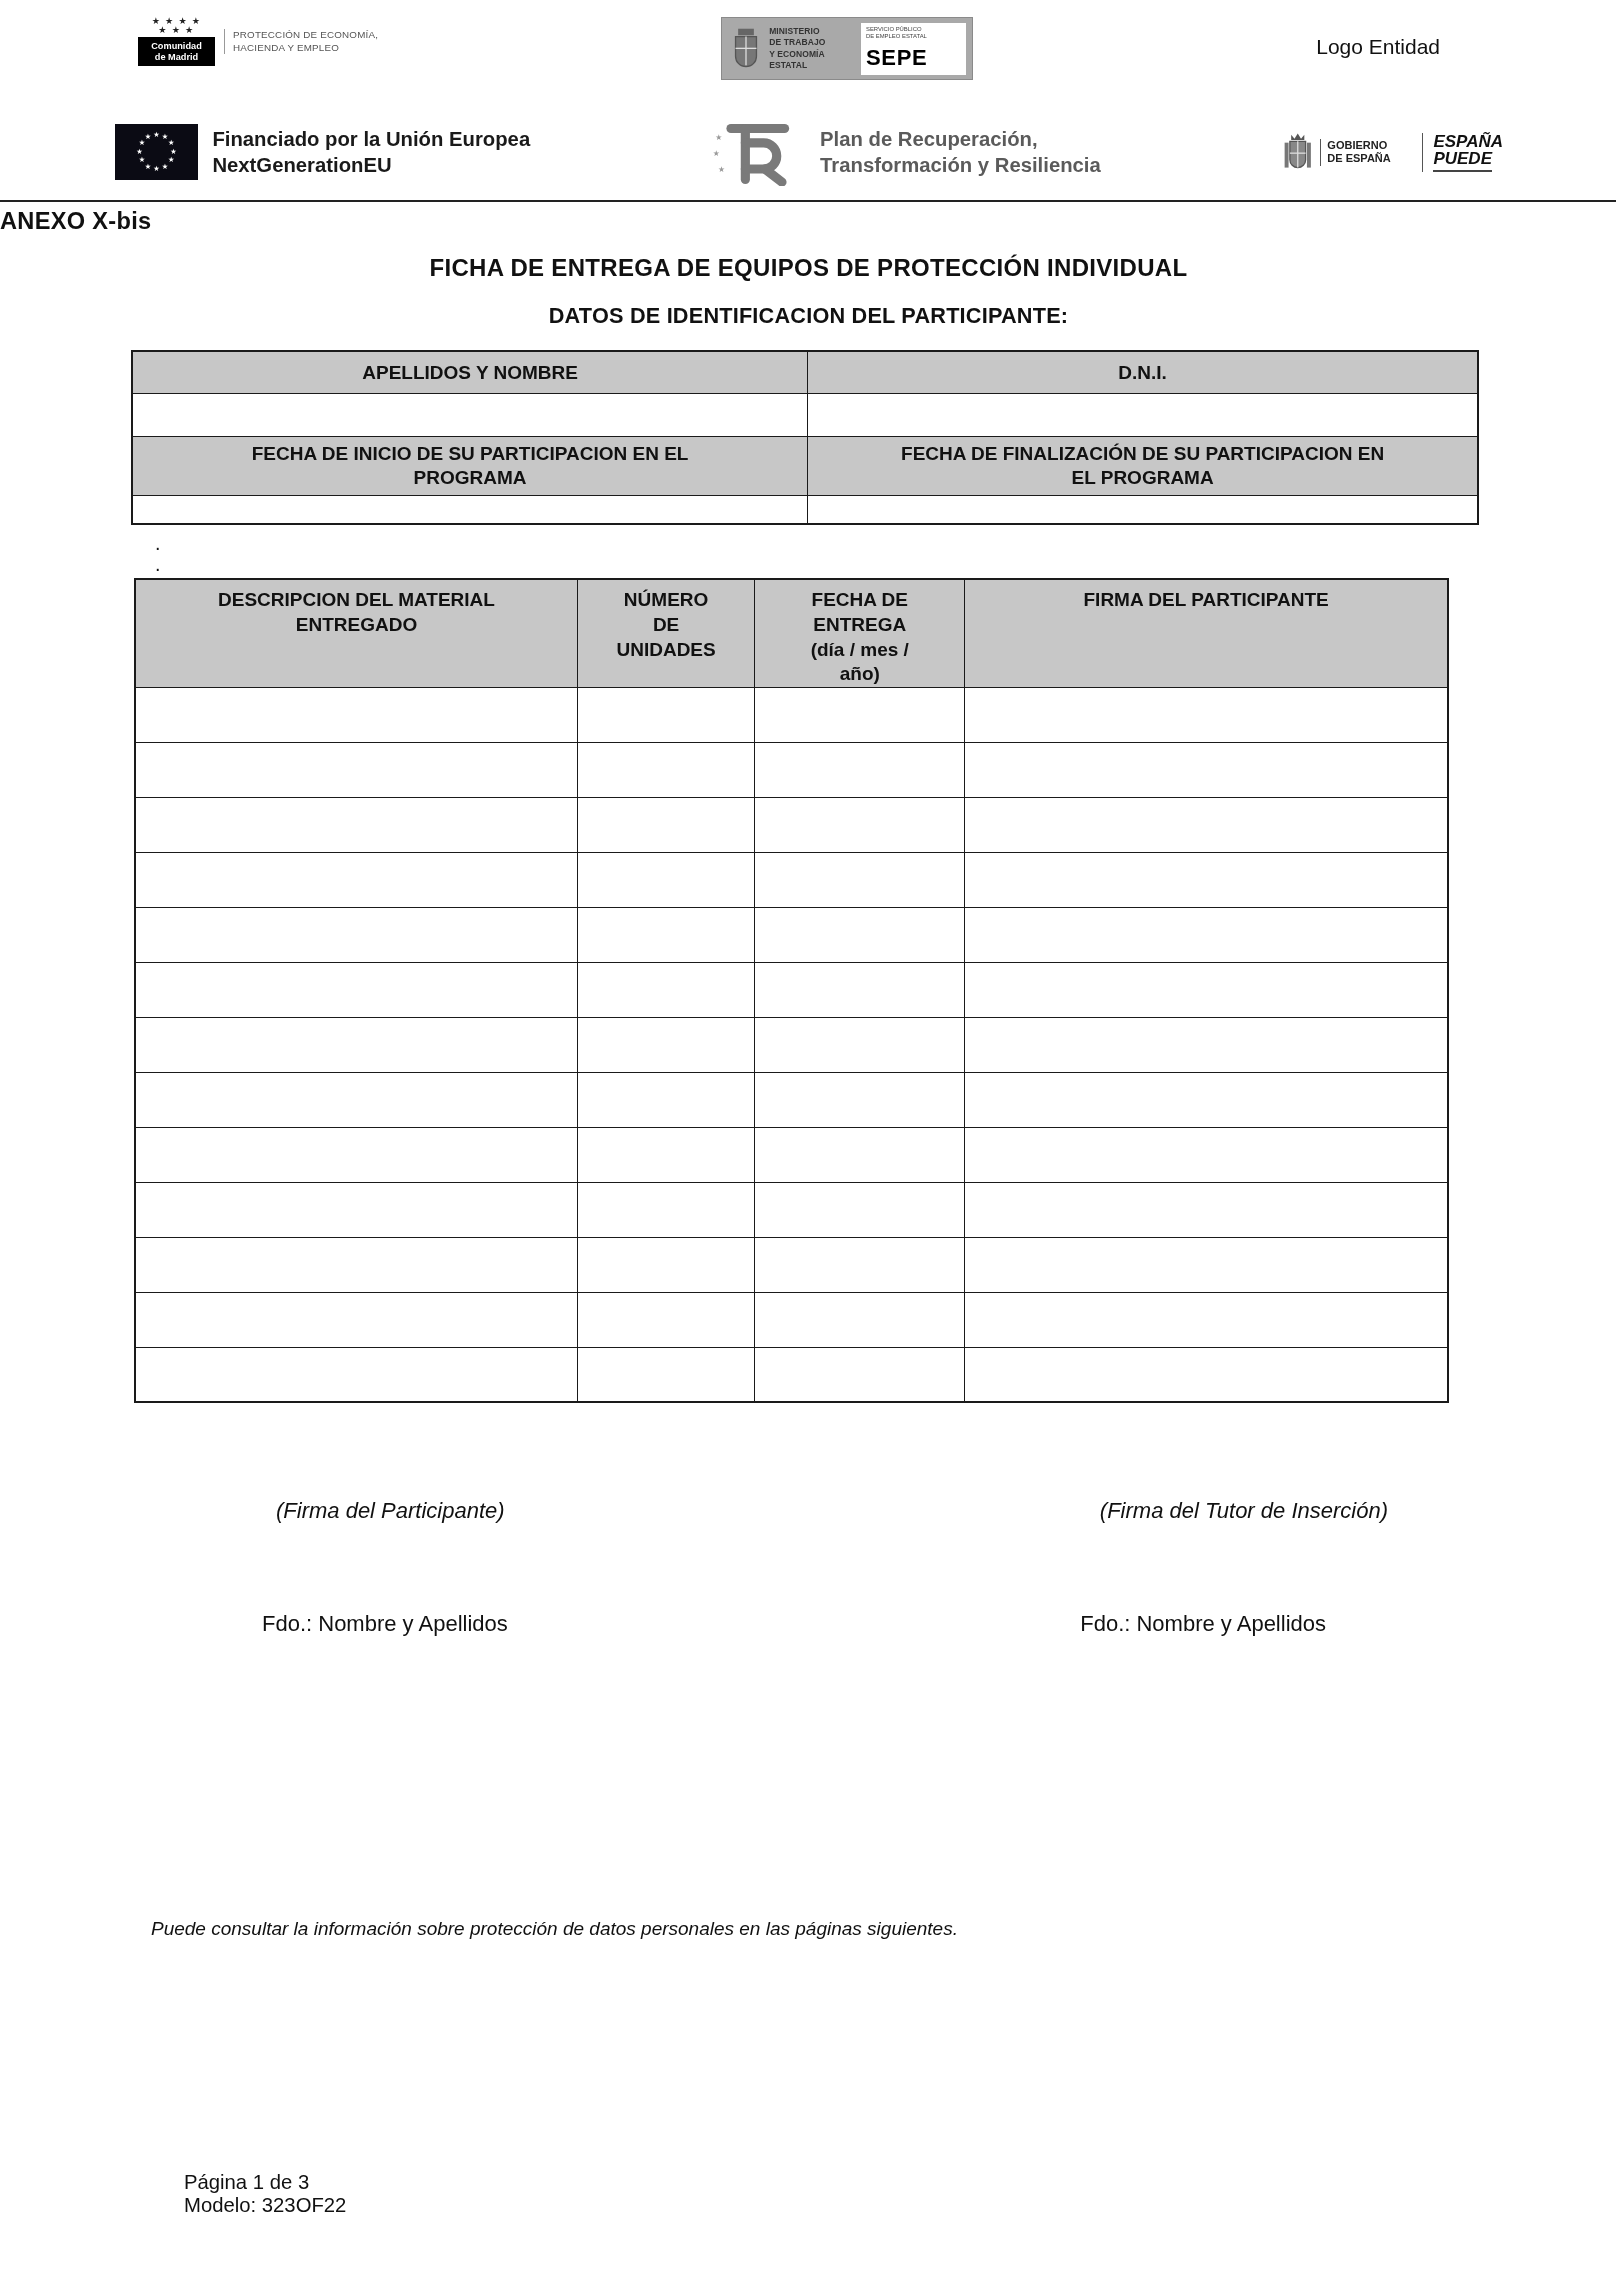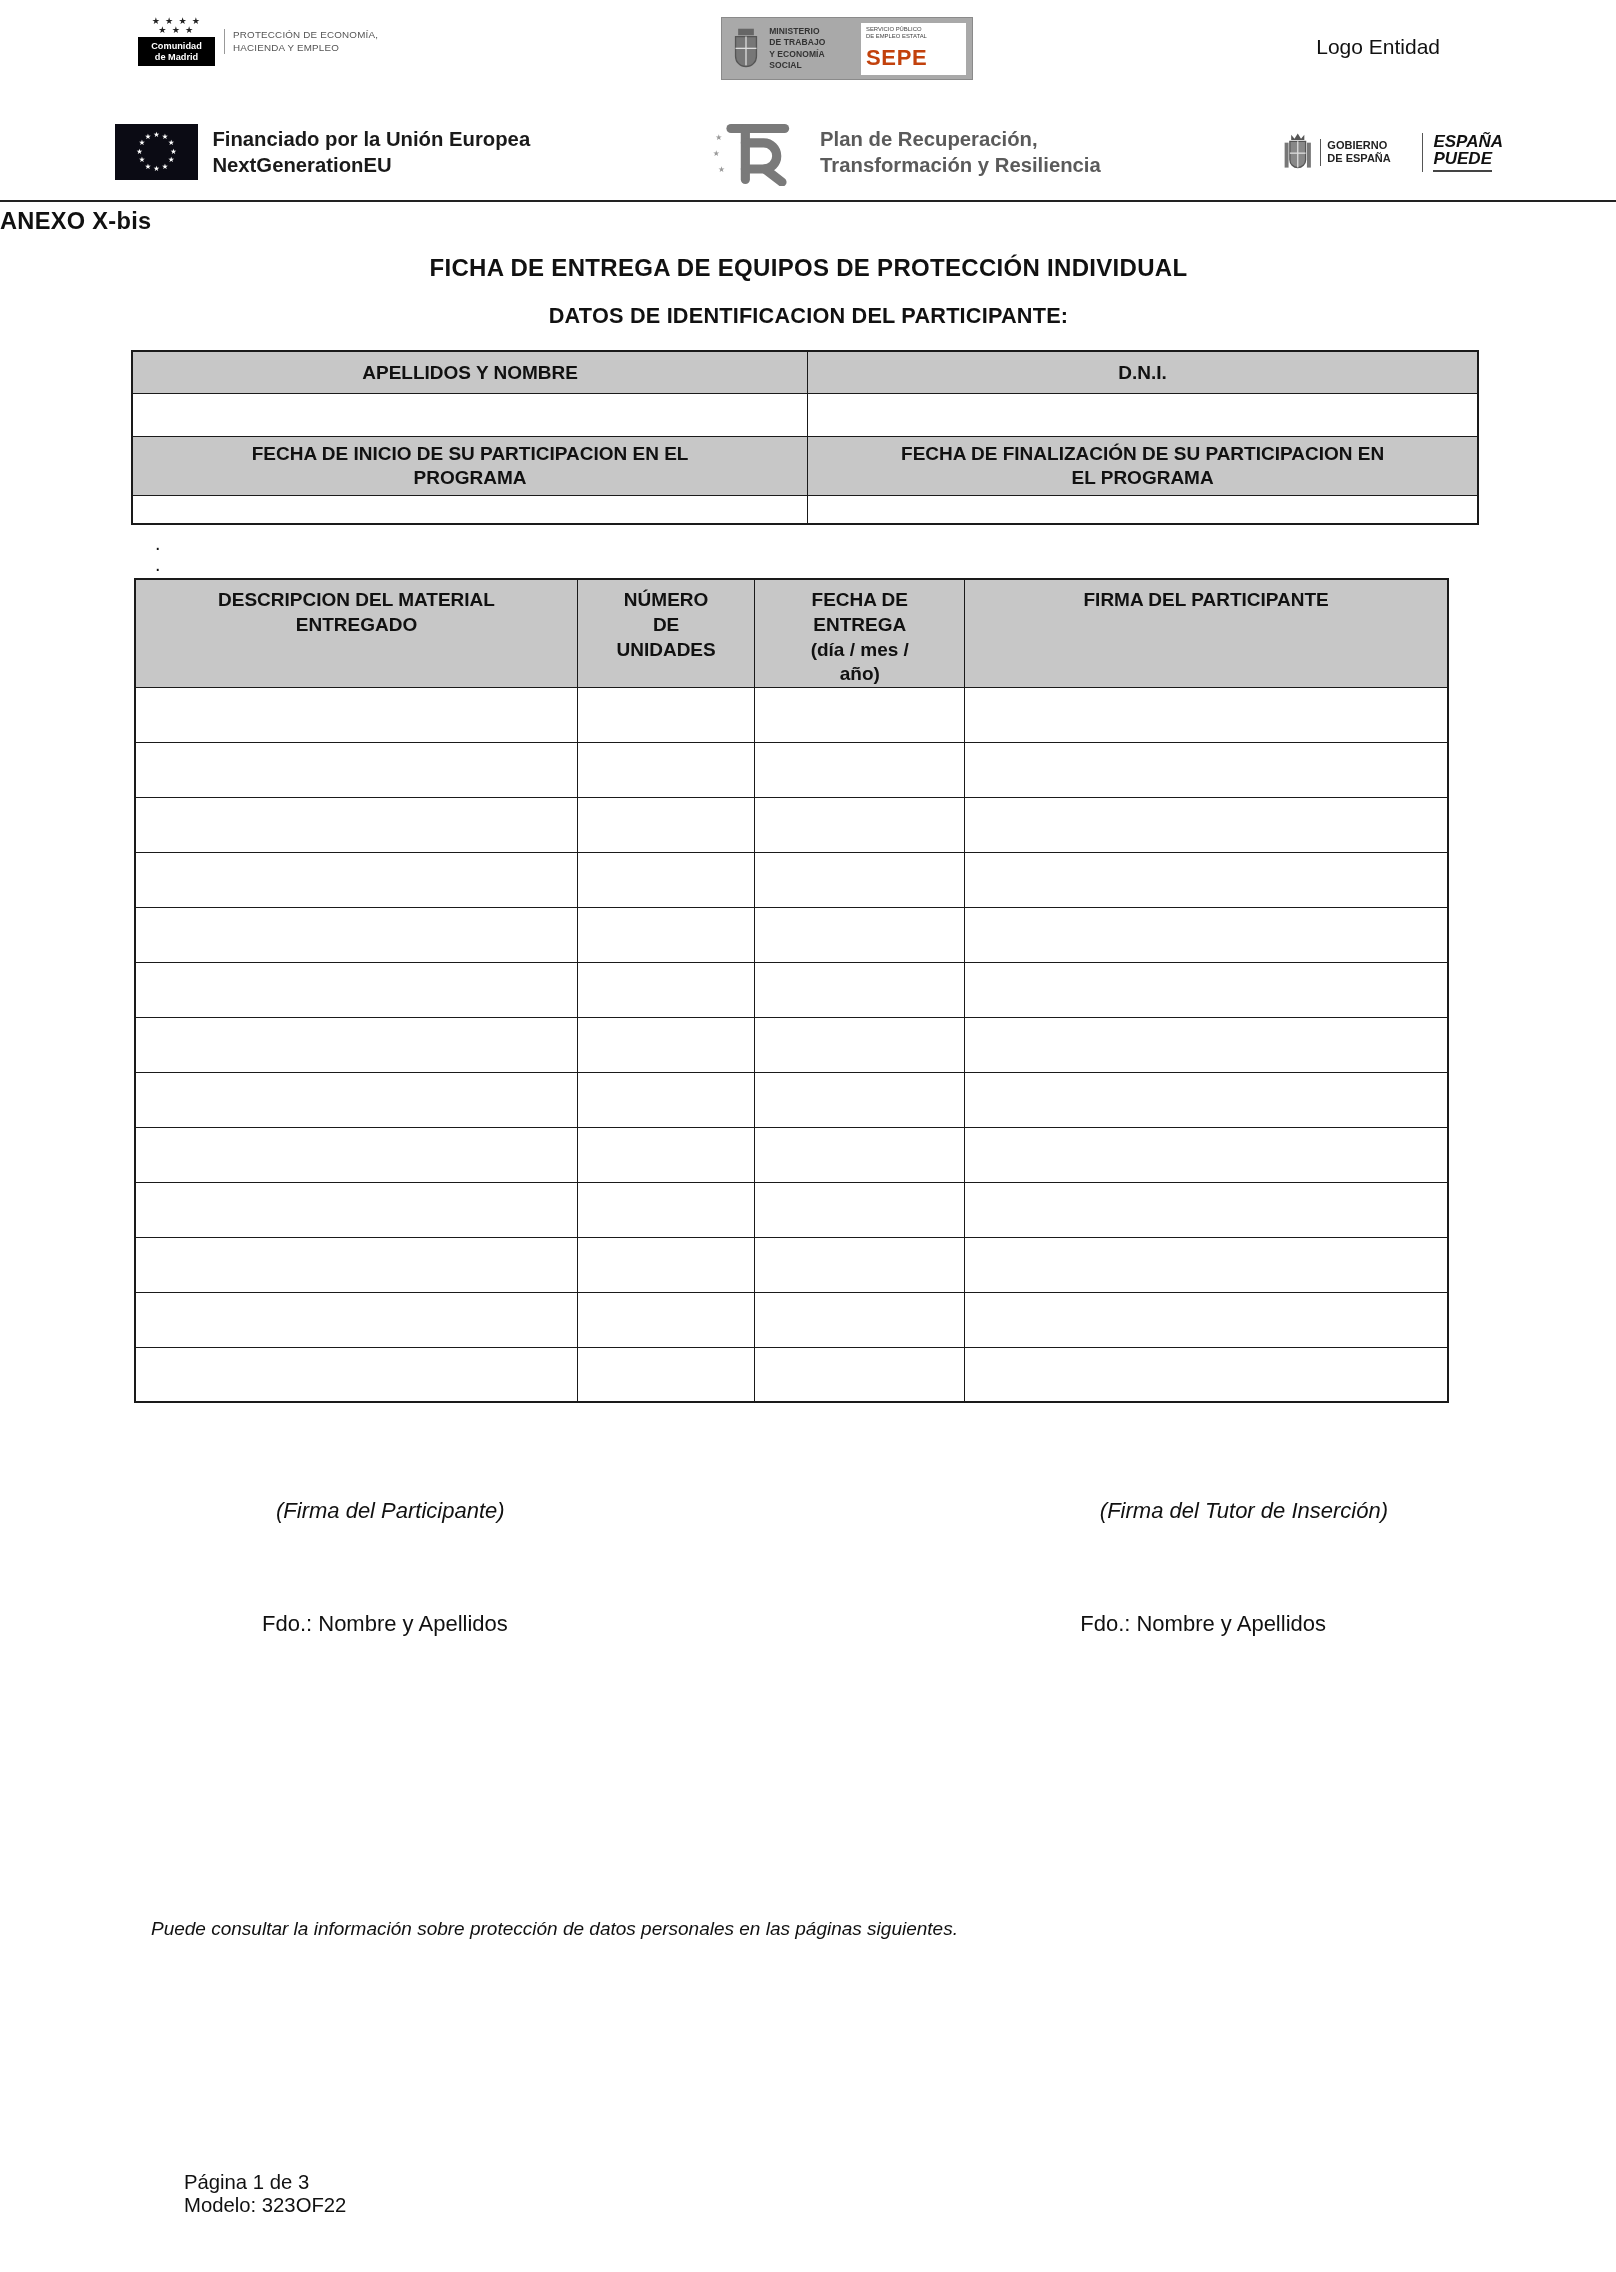"Y ECONOMÍA SOCIAL" span { text: SOCIAL -> ESTATAL }
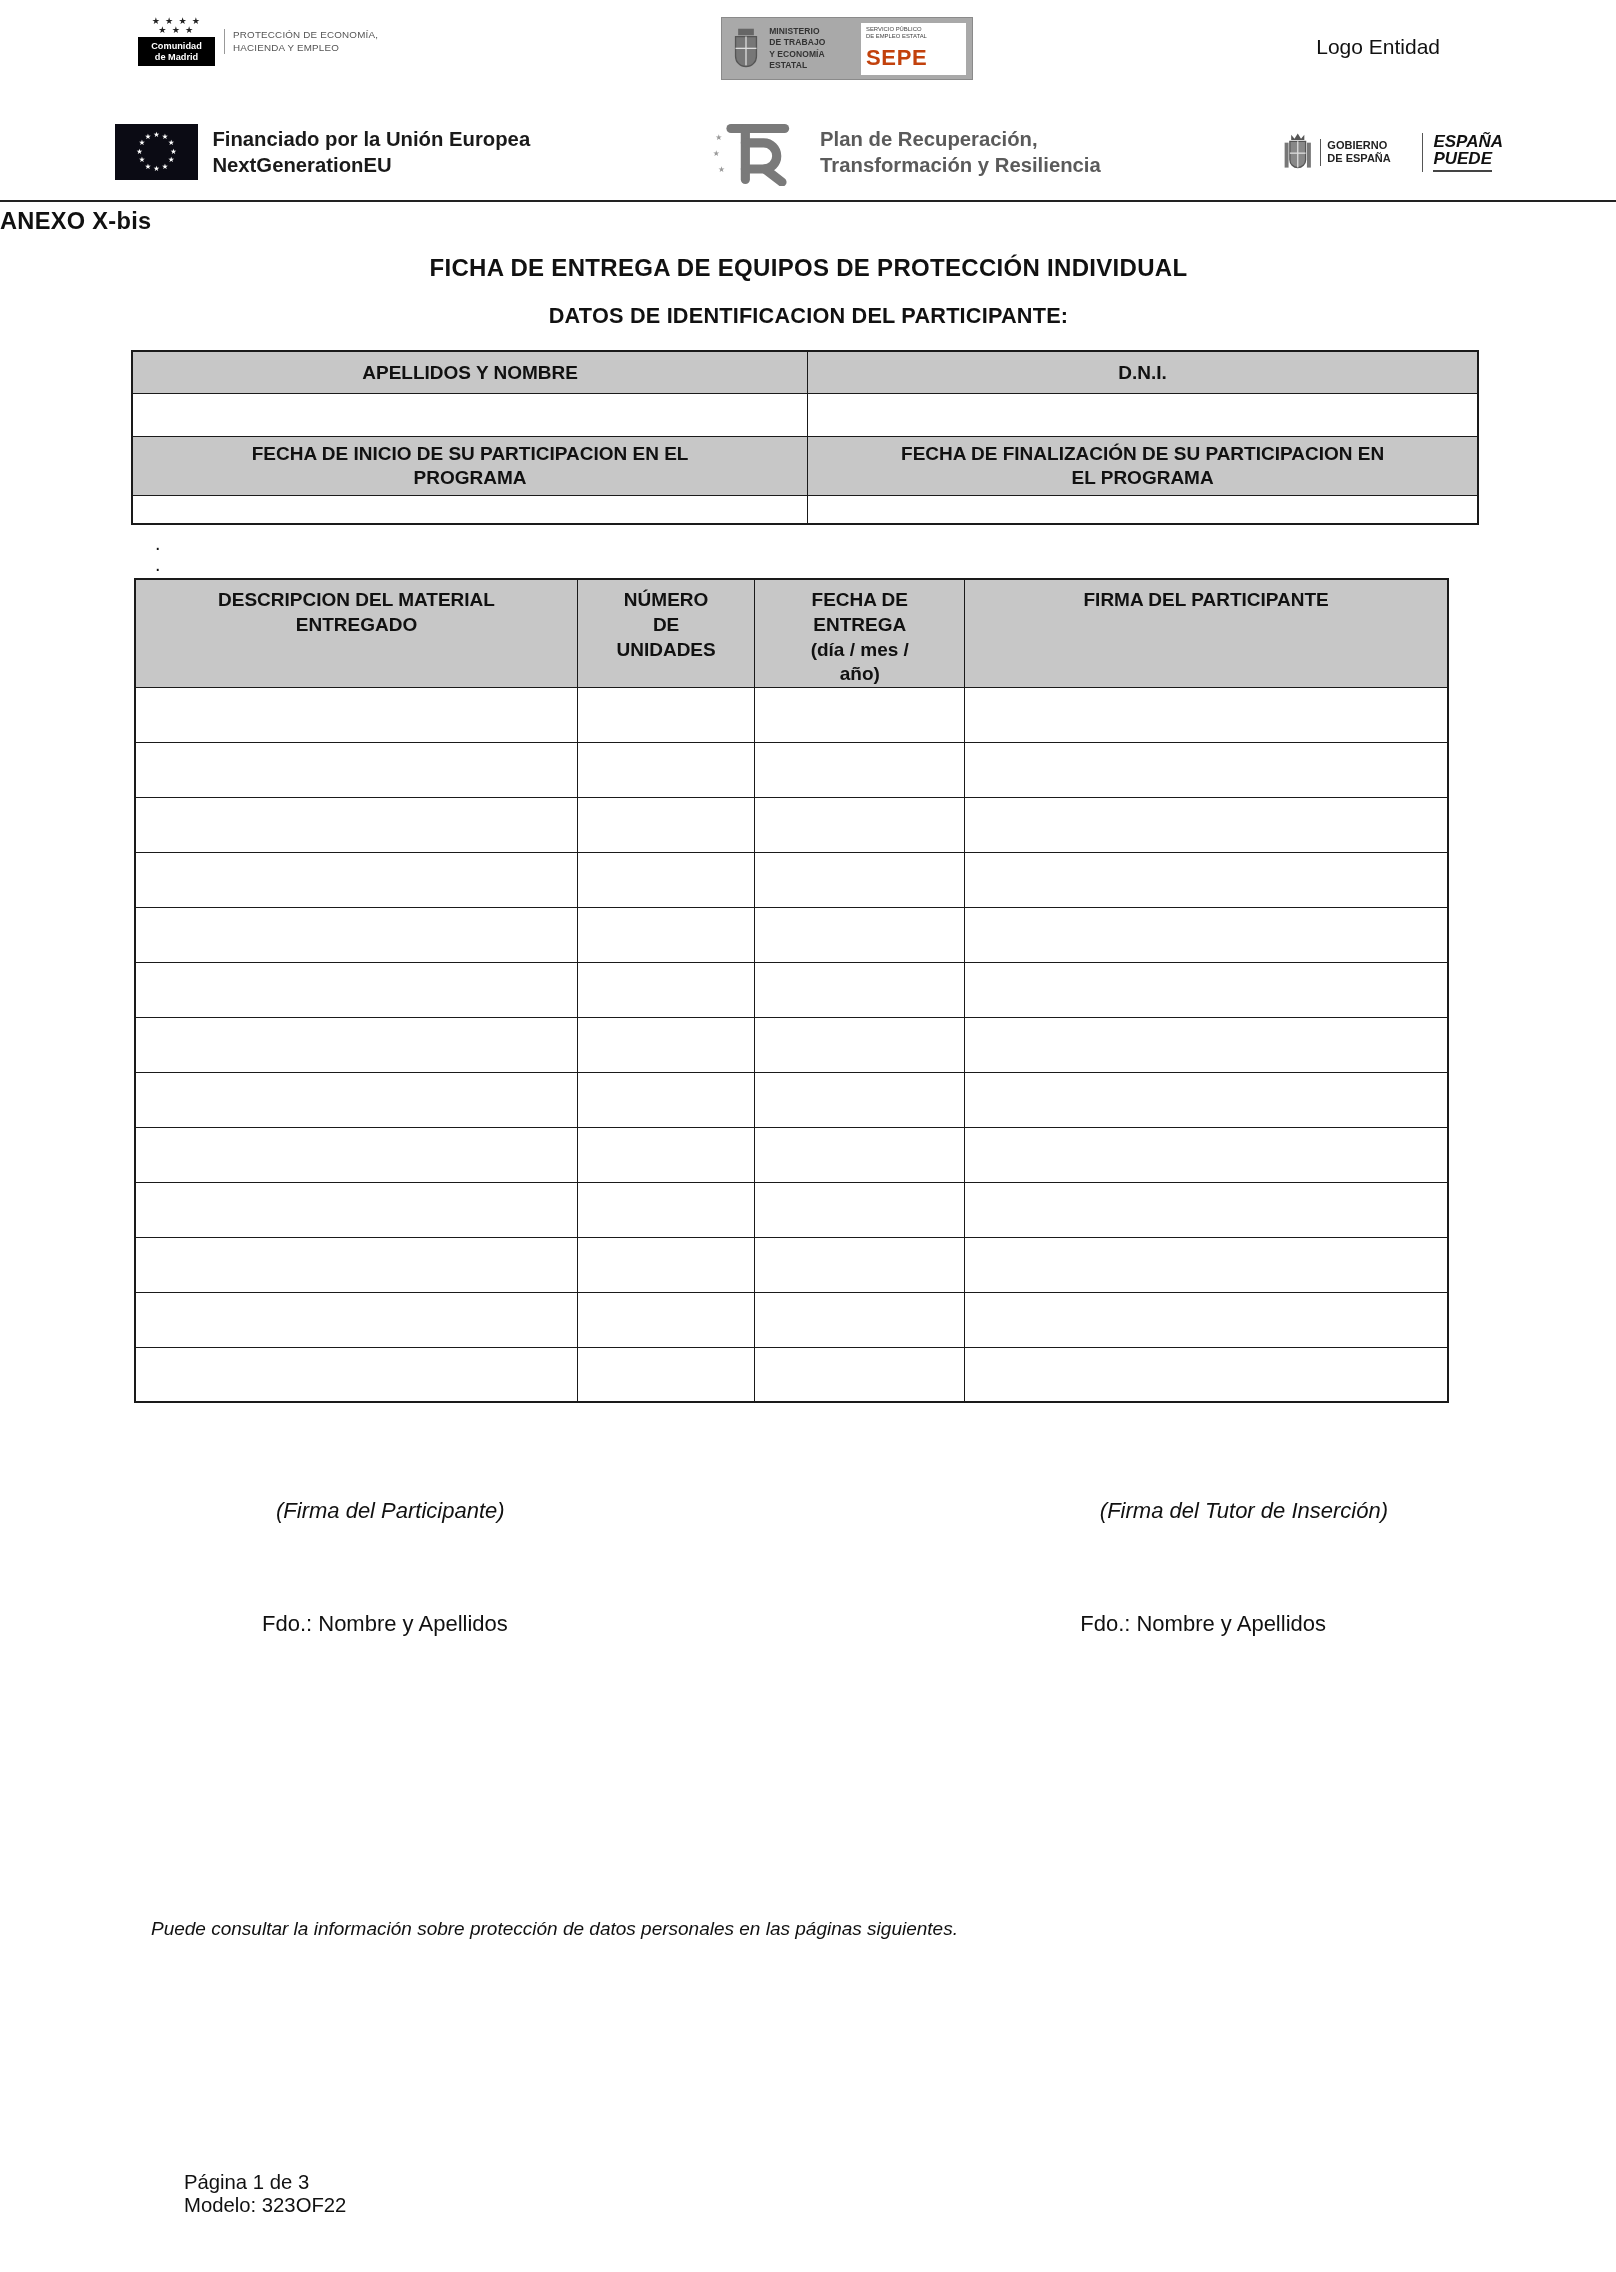"SEPE" .sepe-big { color: #c2410c -> #000000 }
